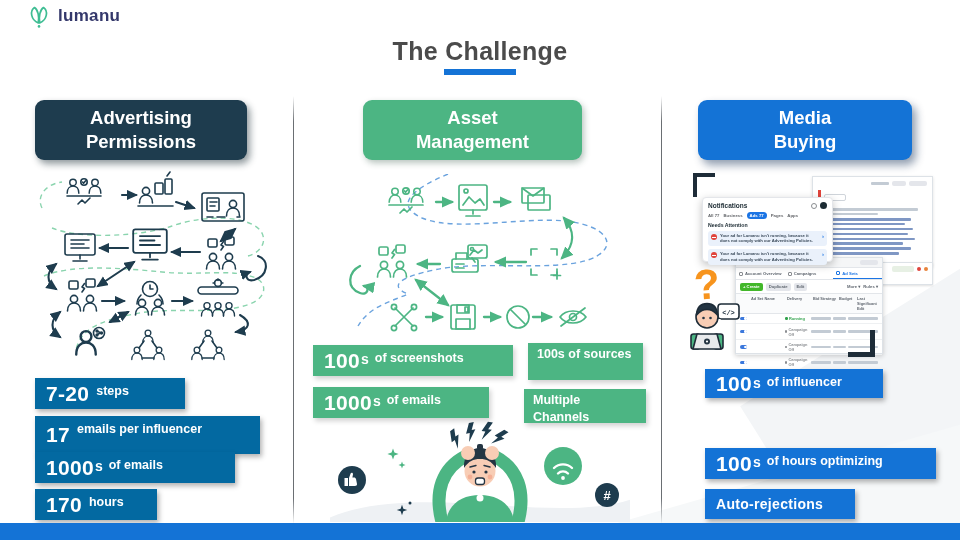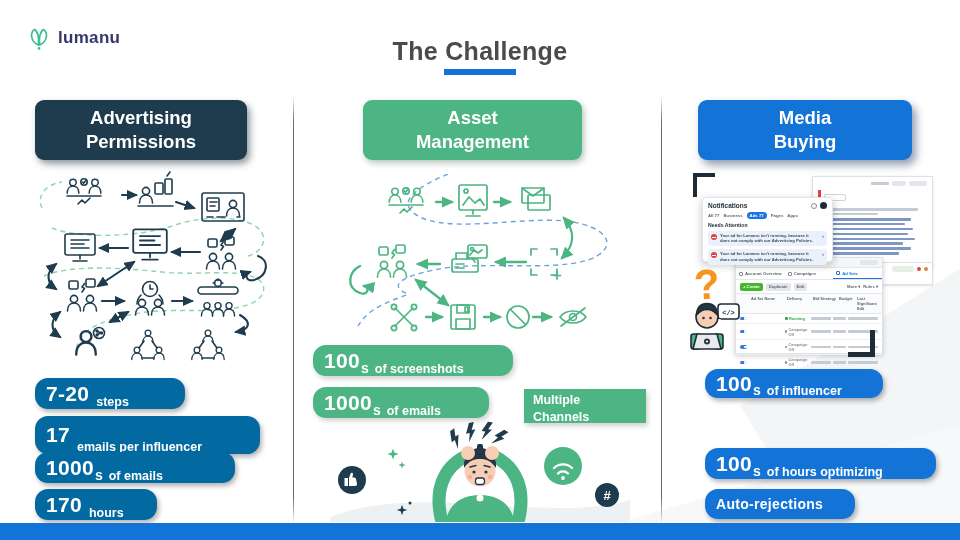"lumanu" .logo { top: 25px -> 3px }
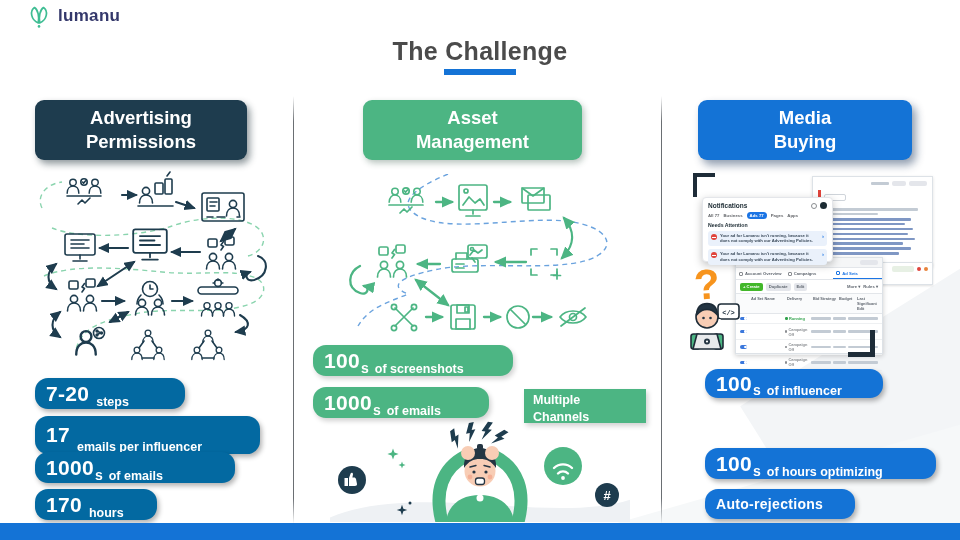"100" .stat { align-items: flex-end -> flex-start; border-radius: 13px -> none; padding: 0 11px -> 6px 11px }
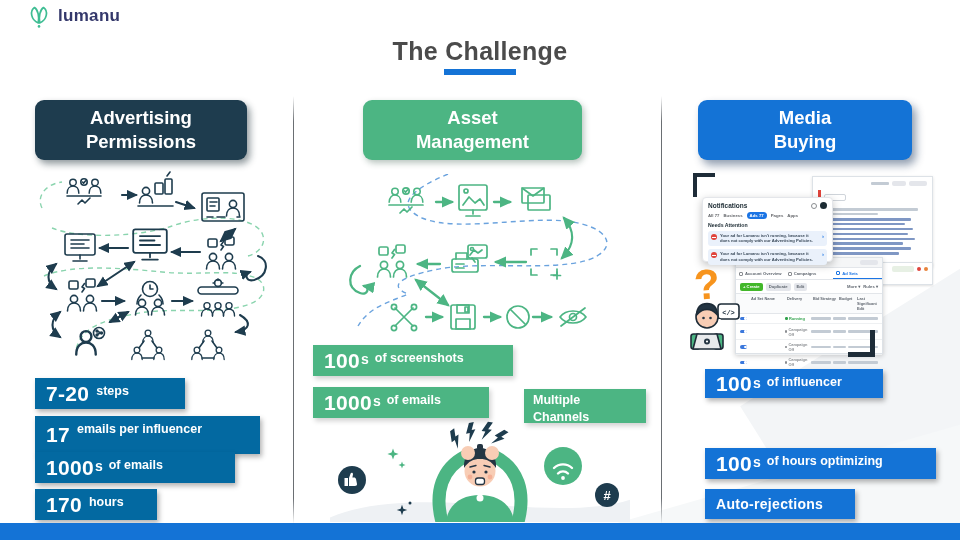"100s of sources" div.sidestat { html: none -> <div>100s of sources</div> }
